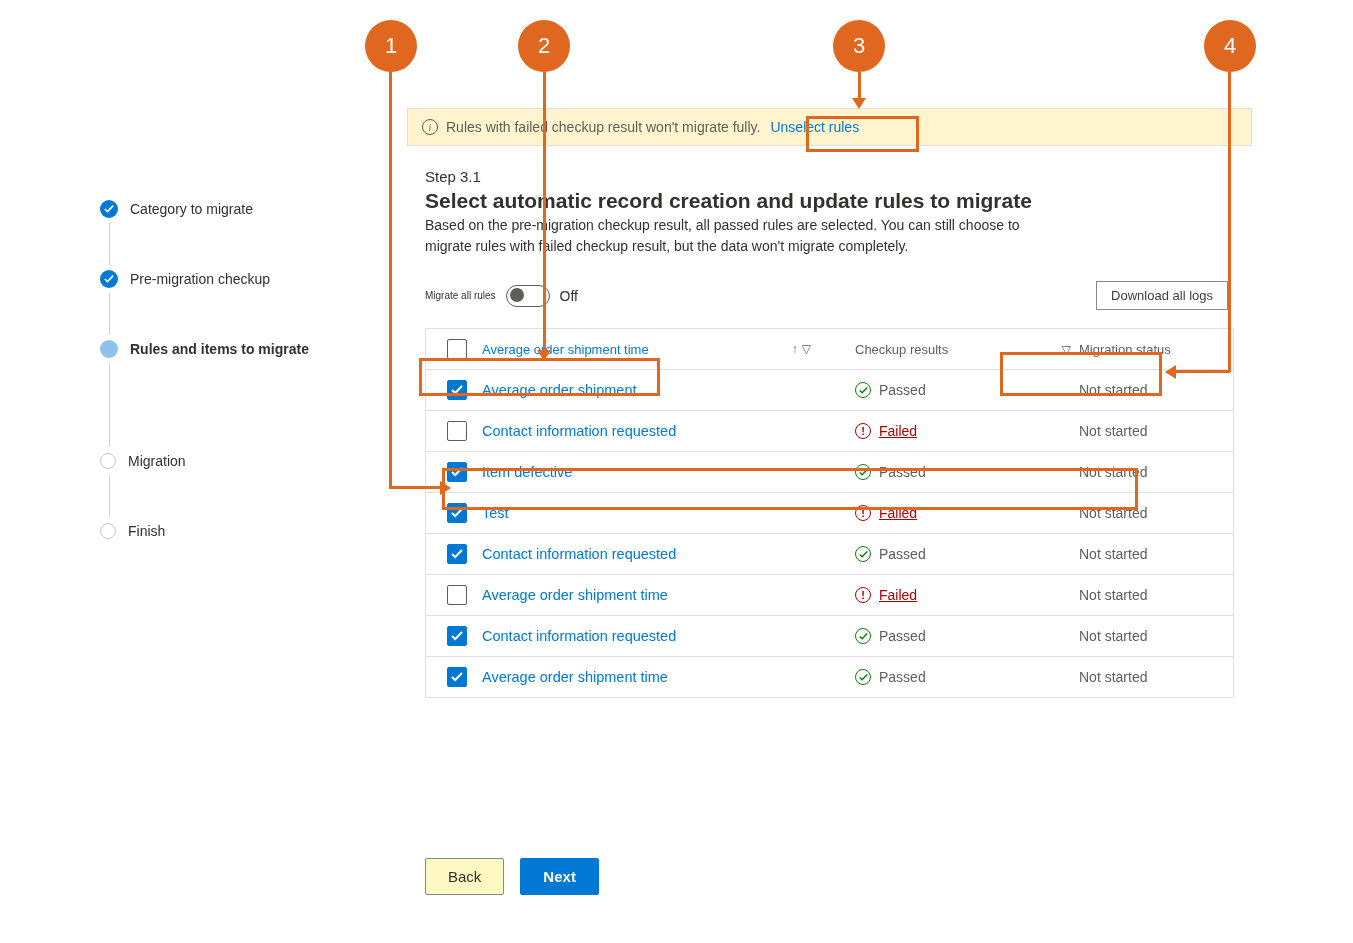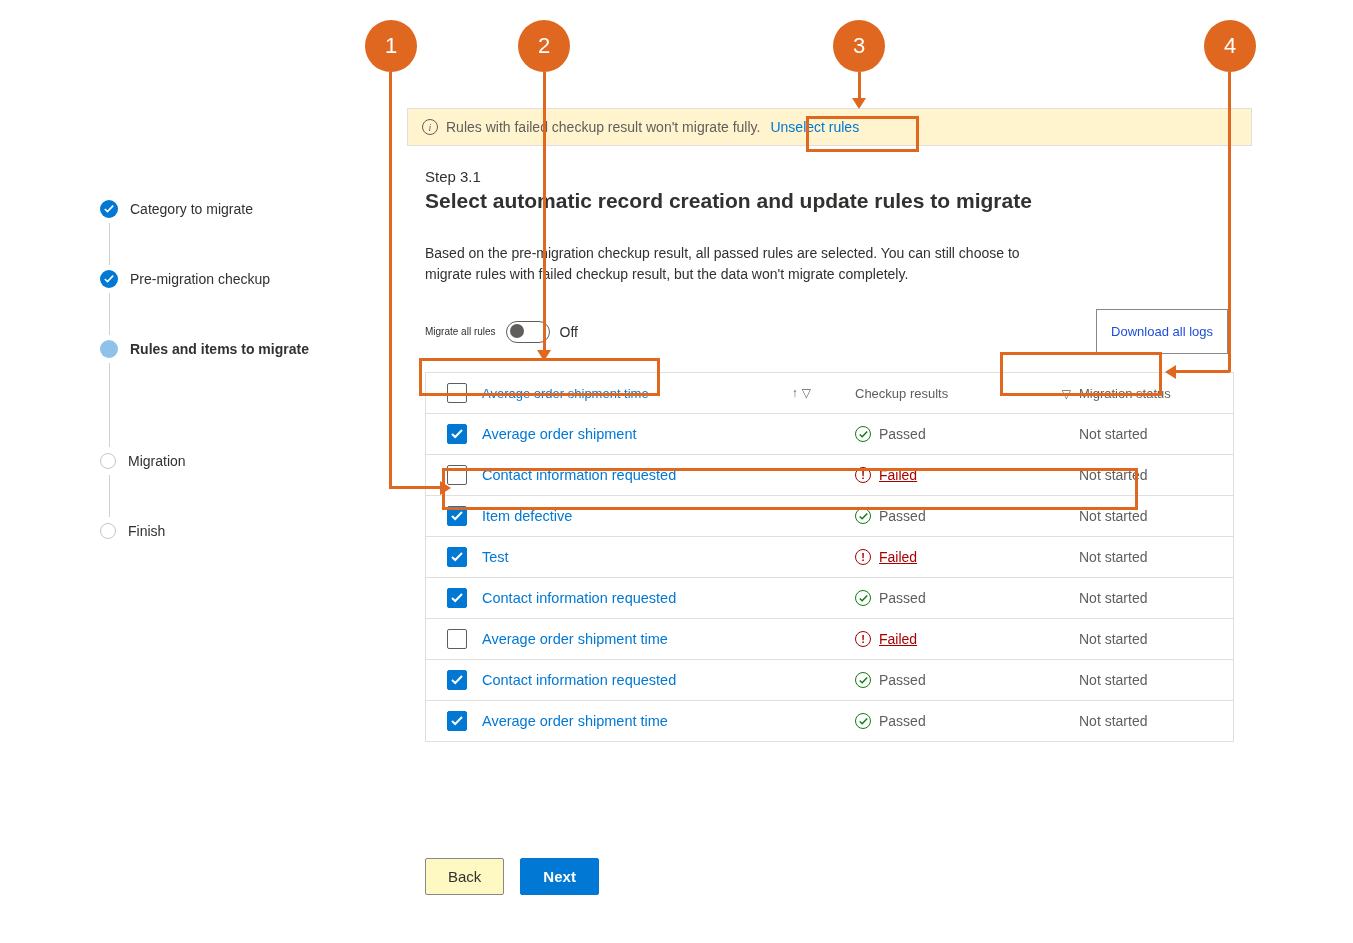"Select automatic record creation and" .step-title { margin-bottom: 30px -> 2px }
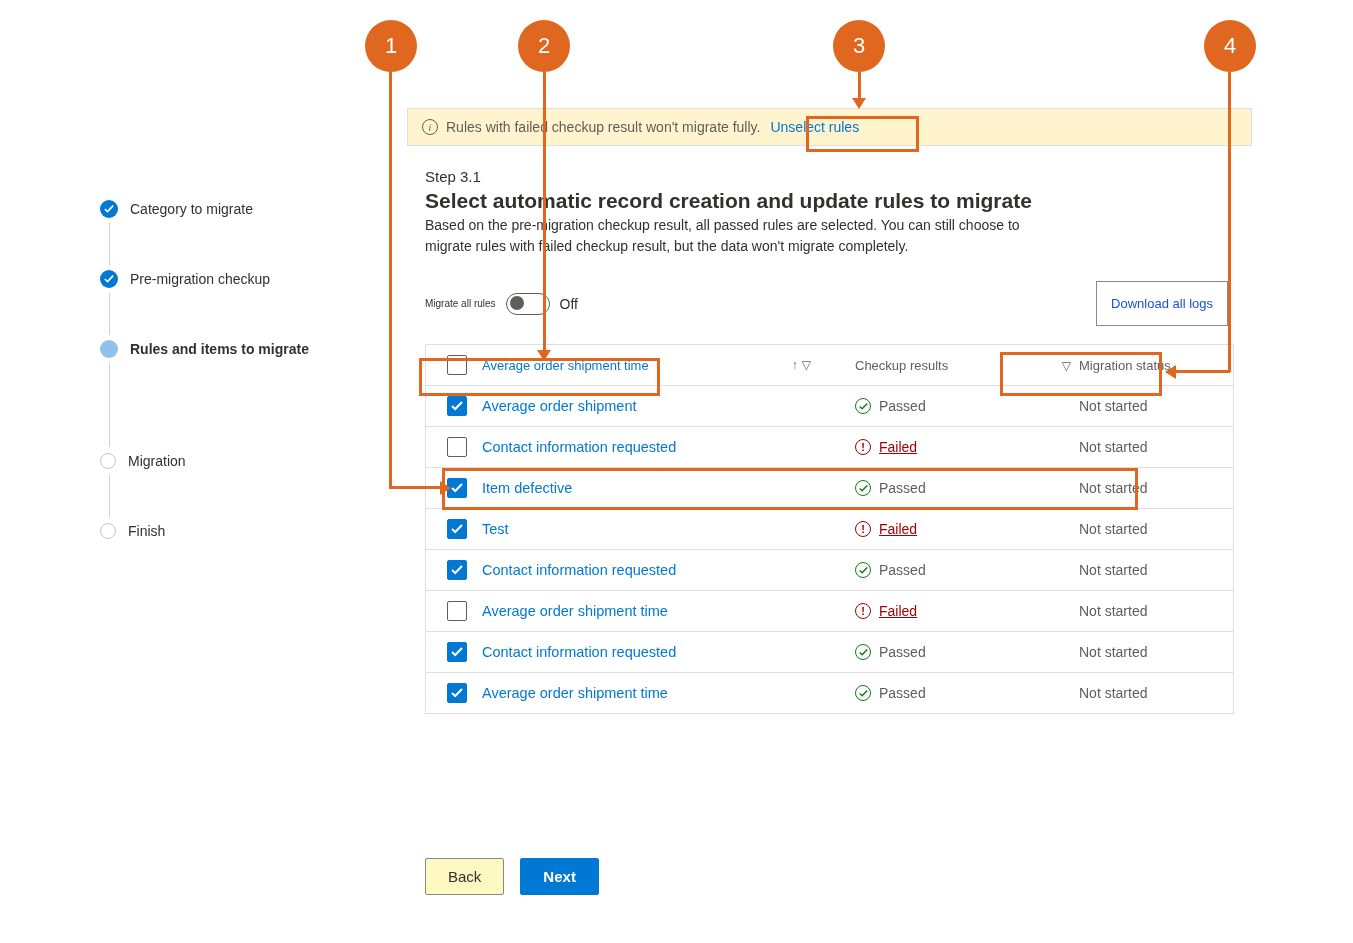"Download all logs" .dl-btn { color: #1d4ed8 -> #404040; padding: 14px 14px -> 6px 14px }
